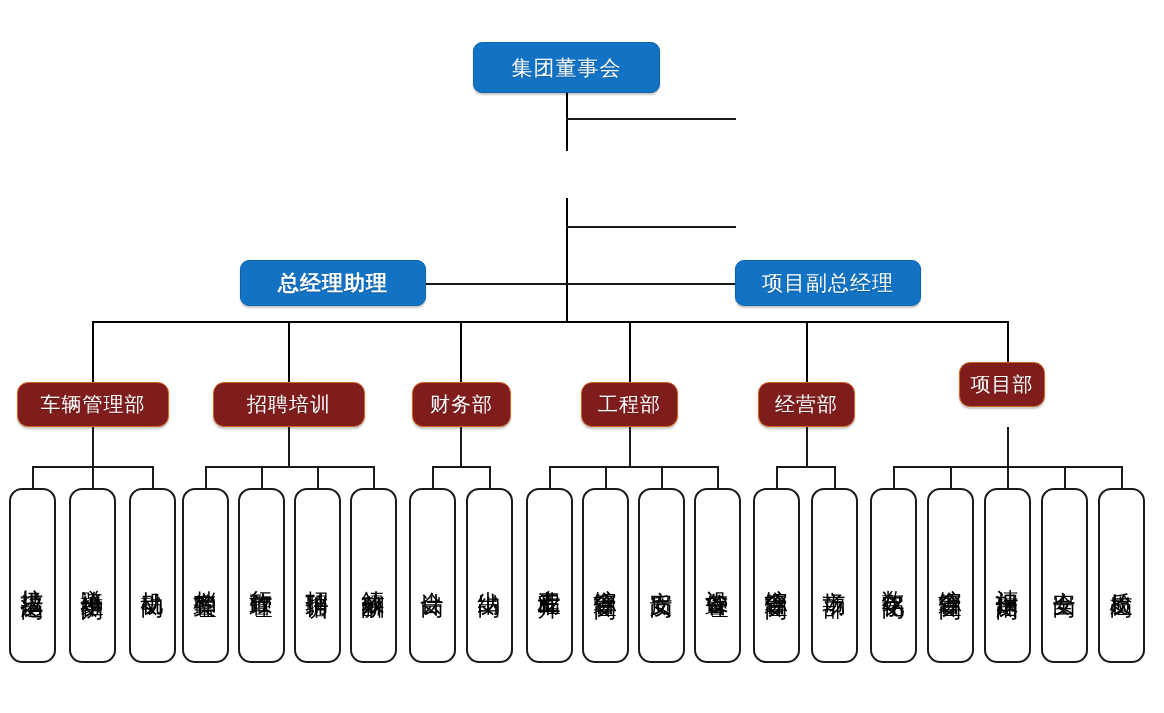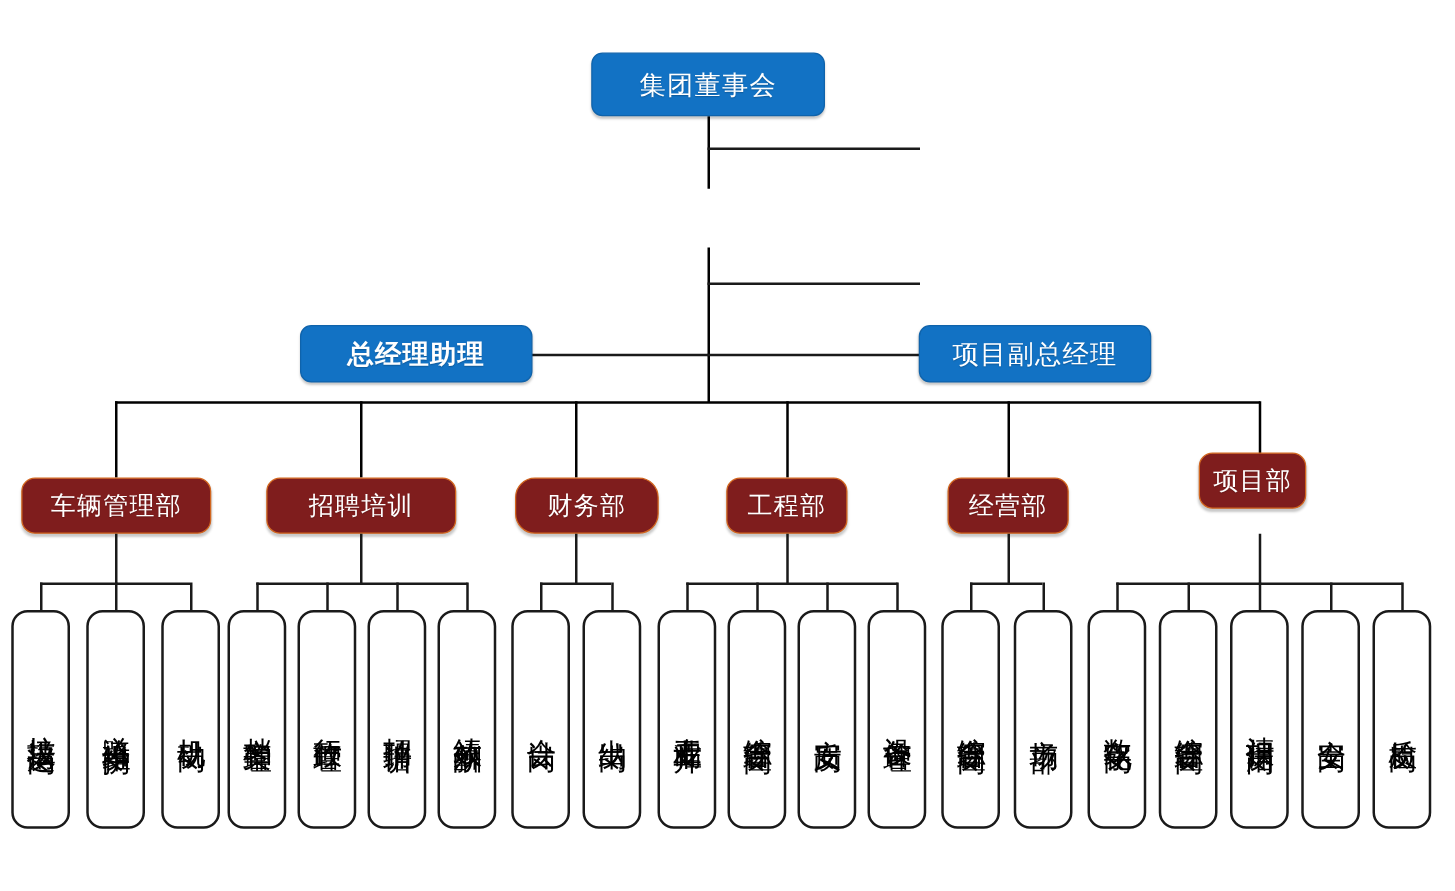"财务部" div.node { border-radius: 16px -> none; width: 115px -> 99px }
